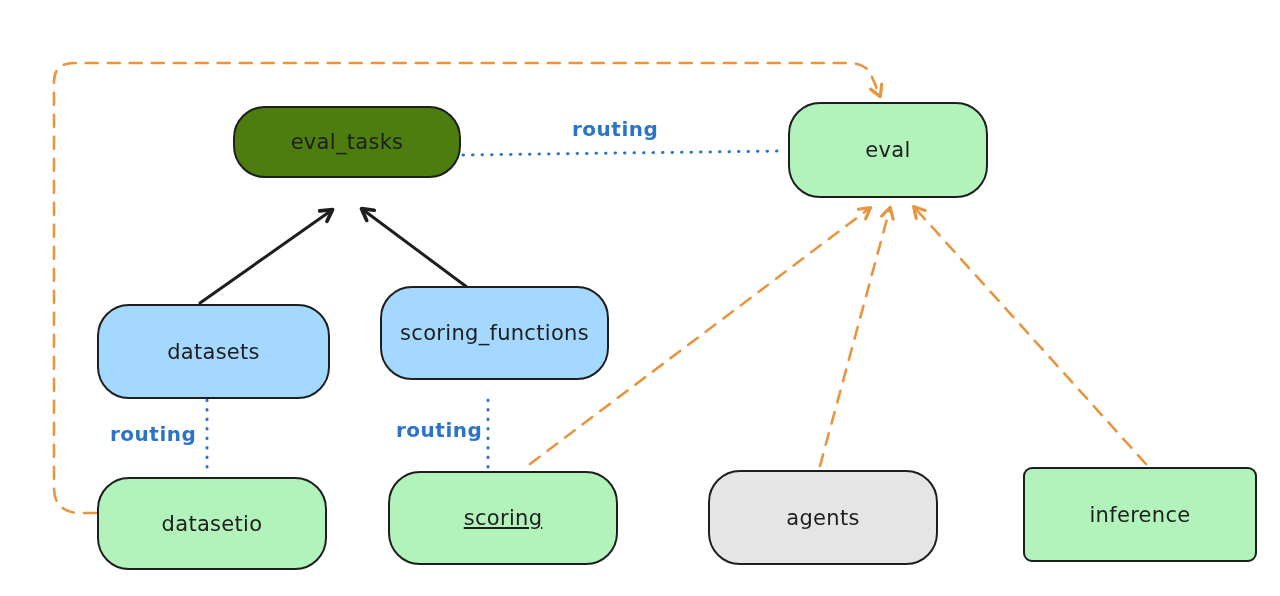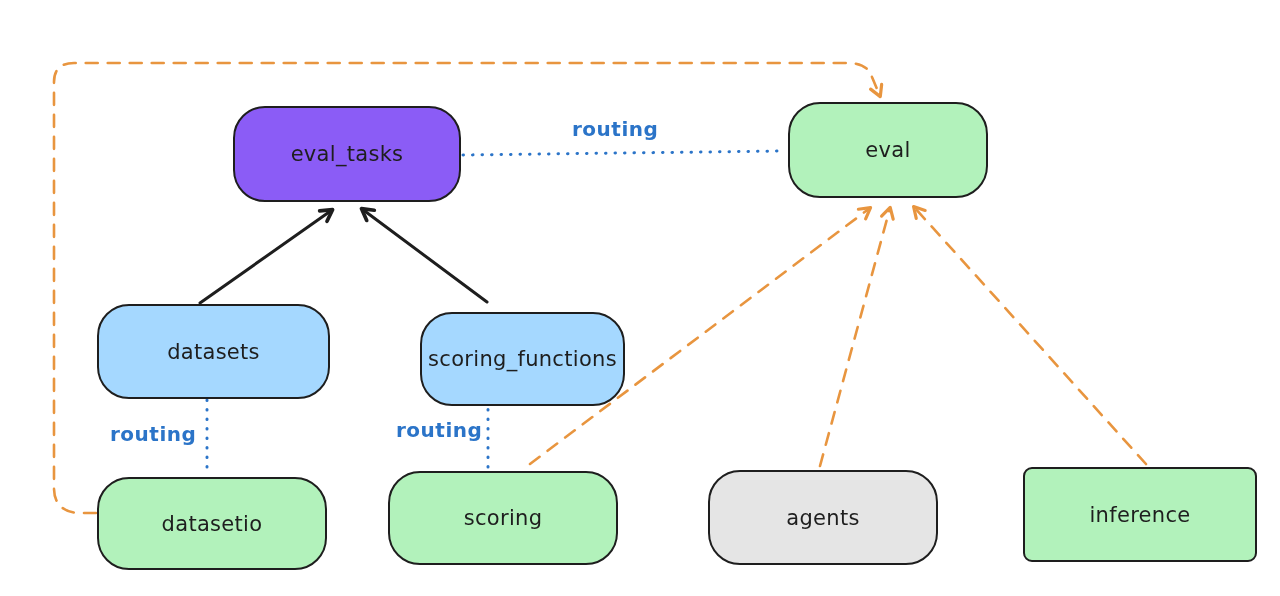"eval_tasks" div.node { background: #8b5cf6 -> #4d7c0f; height: 96px -> 72px }
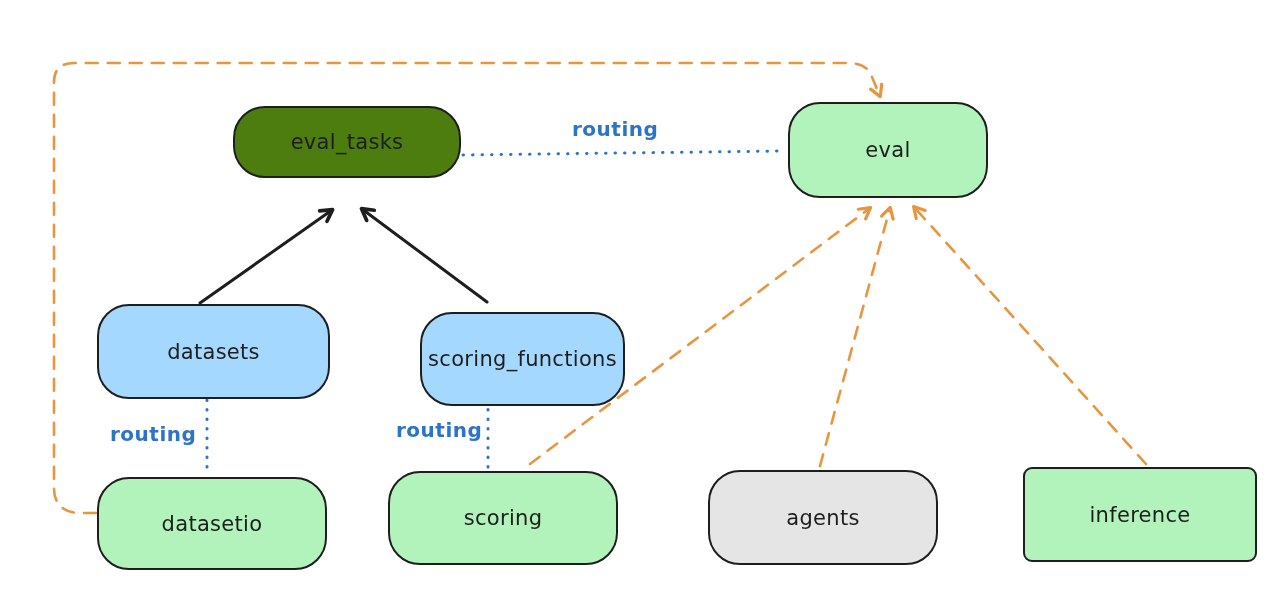"scoring_functions" div.node { margin-left: 40px -> none; top: 312px -> 286px; width: 205px -> 229px }
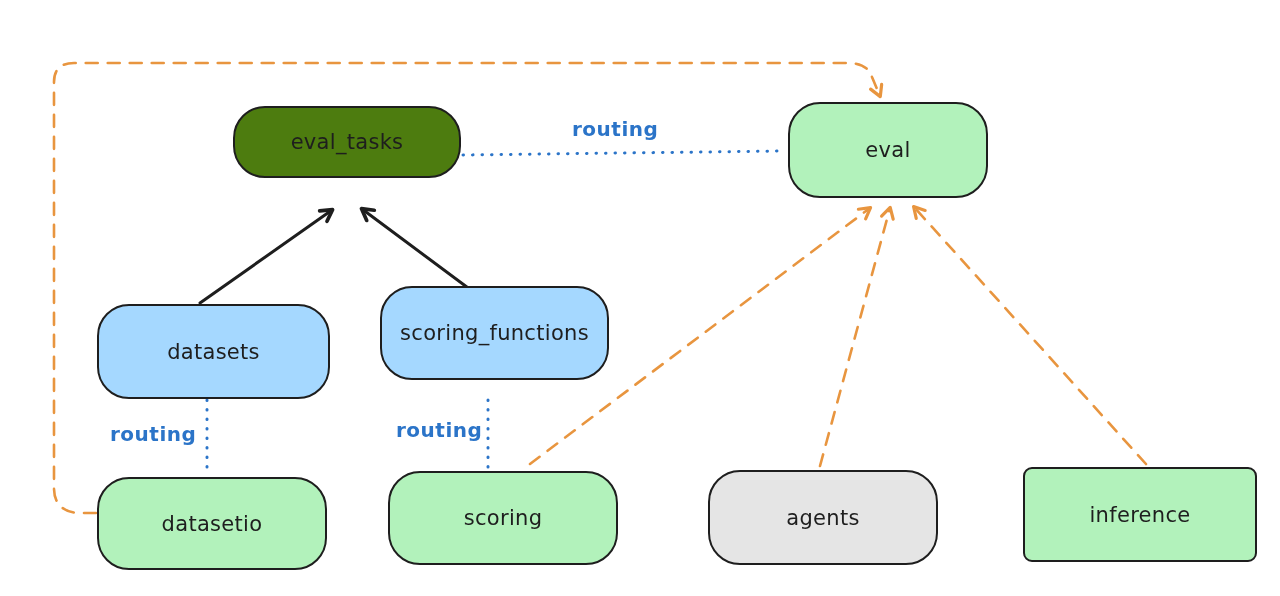"scoring" div.node { text-decoration: none -> underline }
